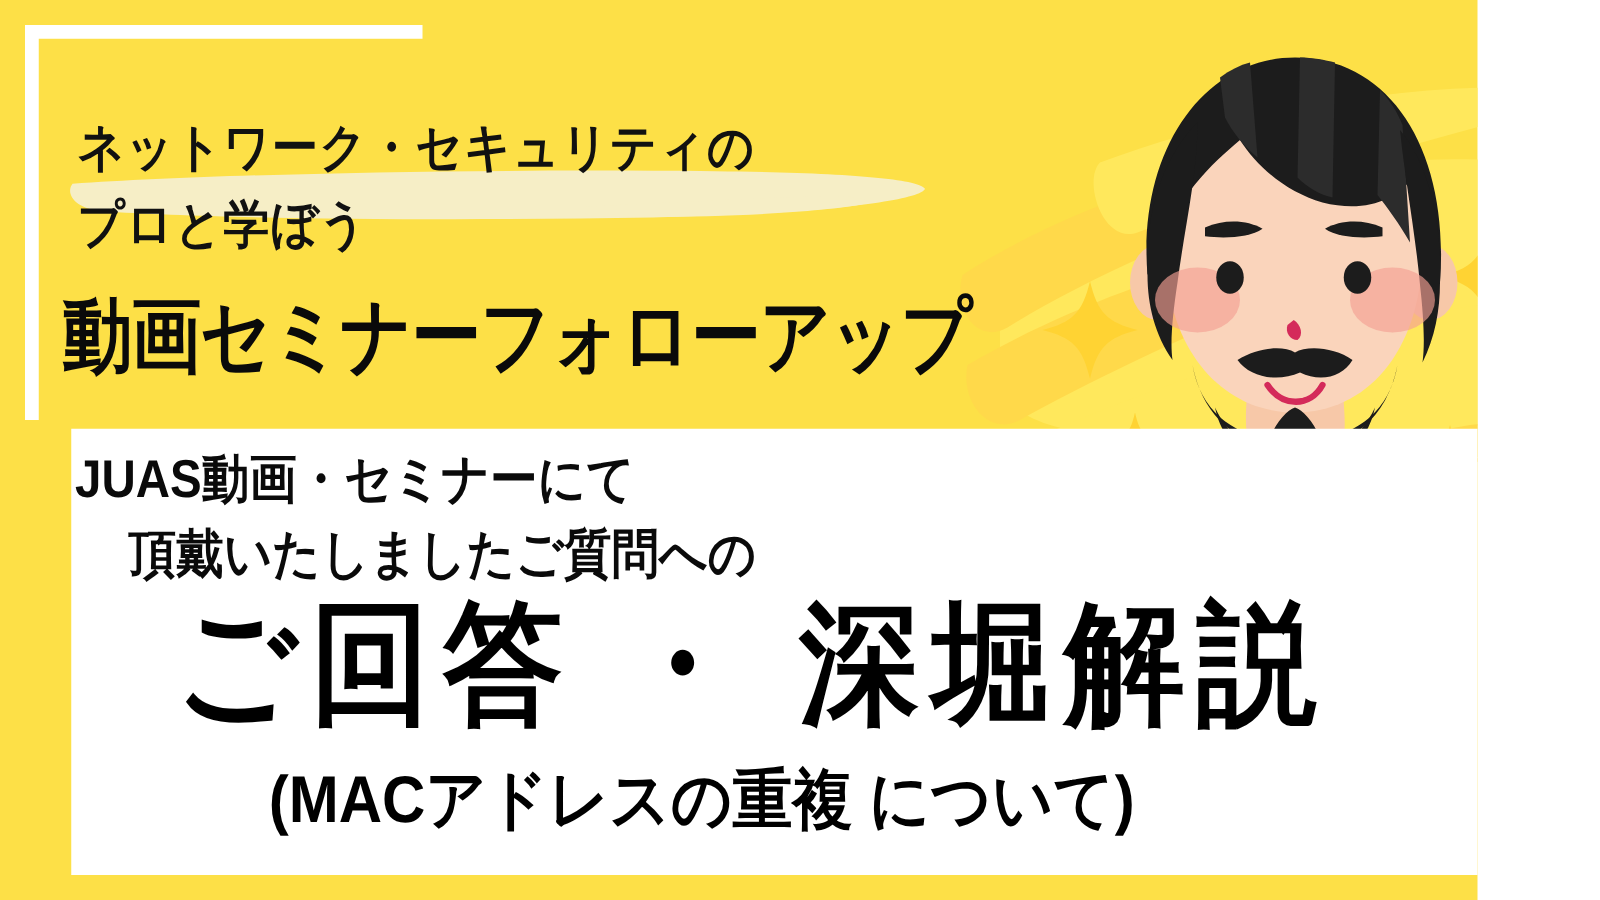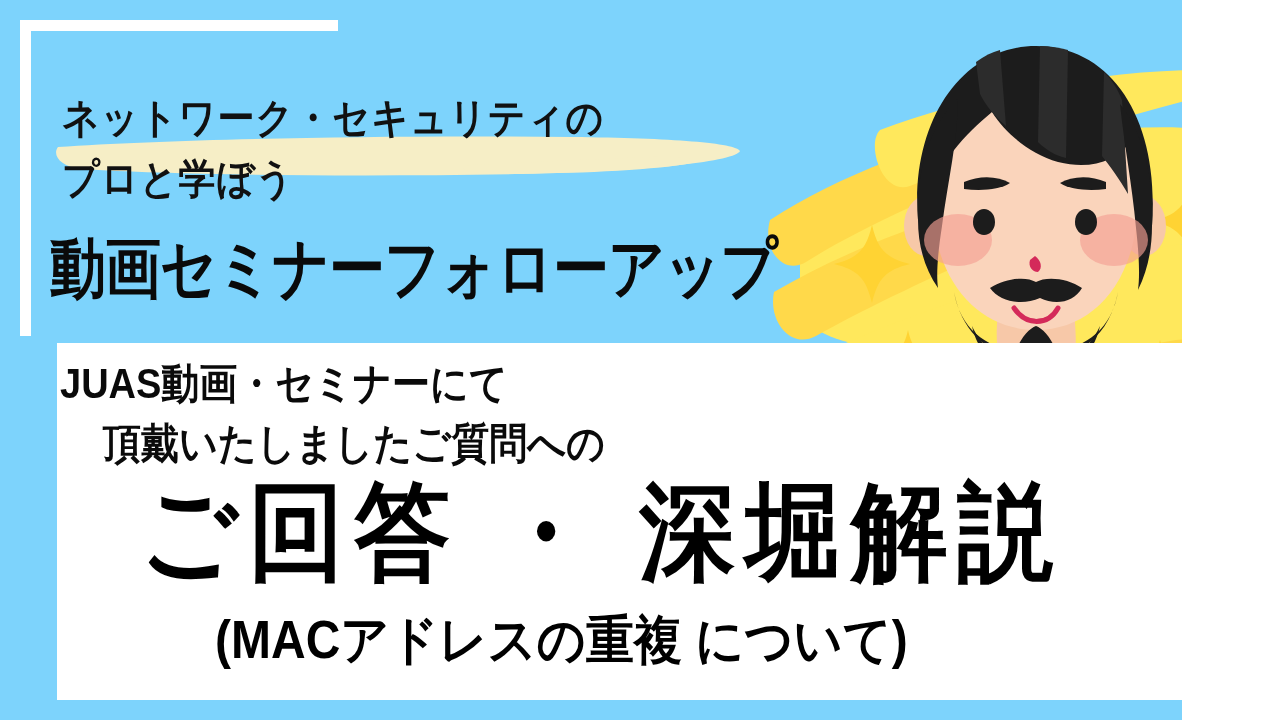"ネットワーク・セキュリティの" #slide { background: #7dd3fc -> #fde047 }
